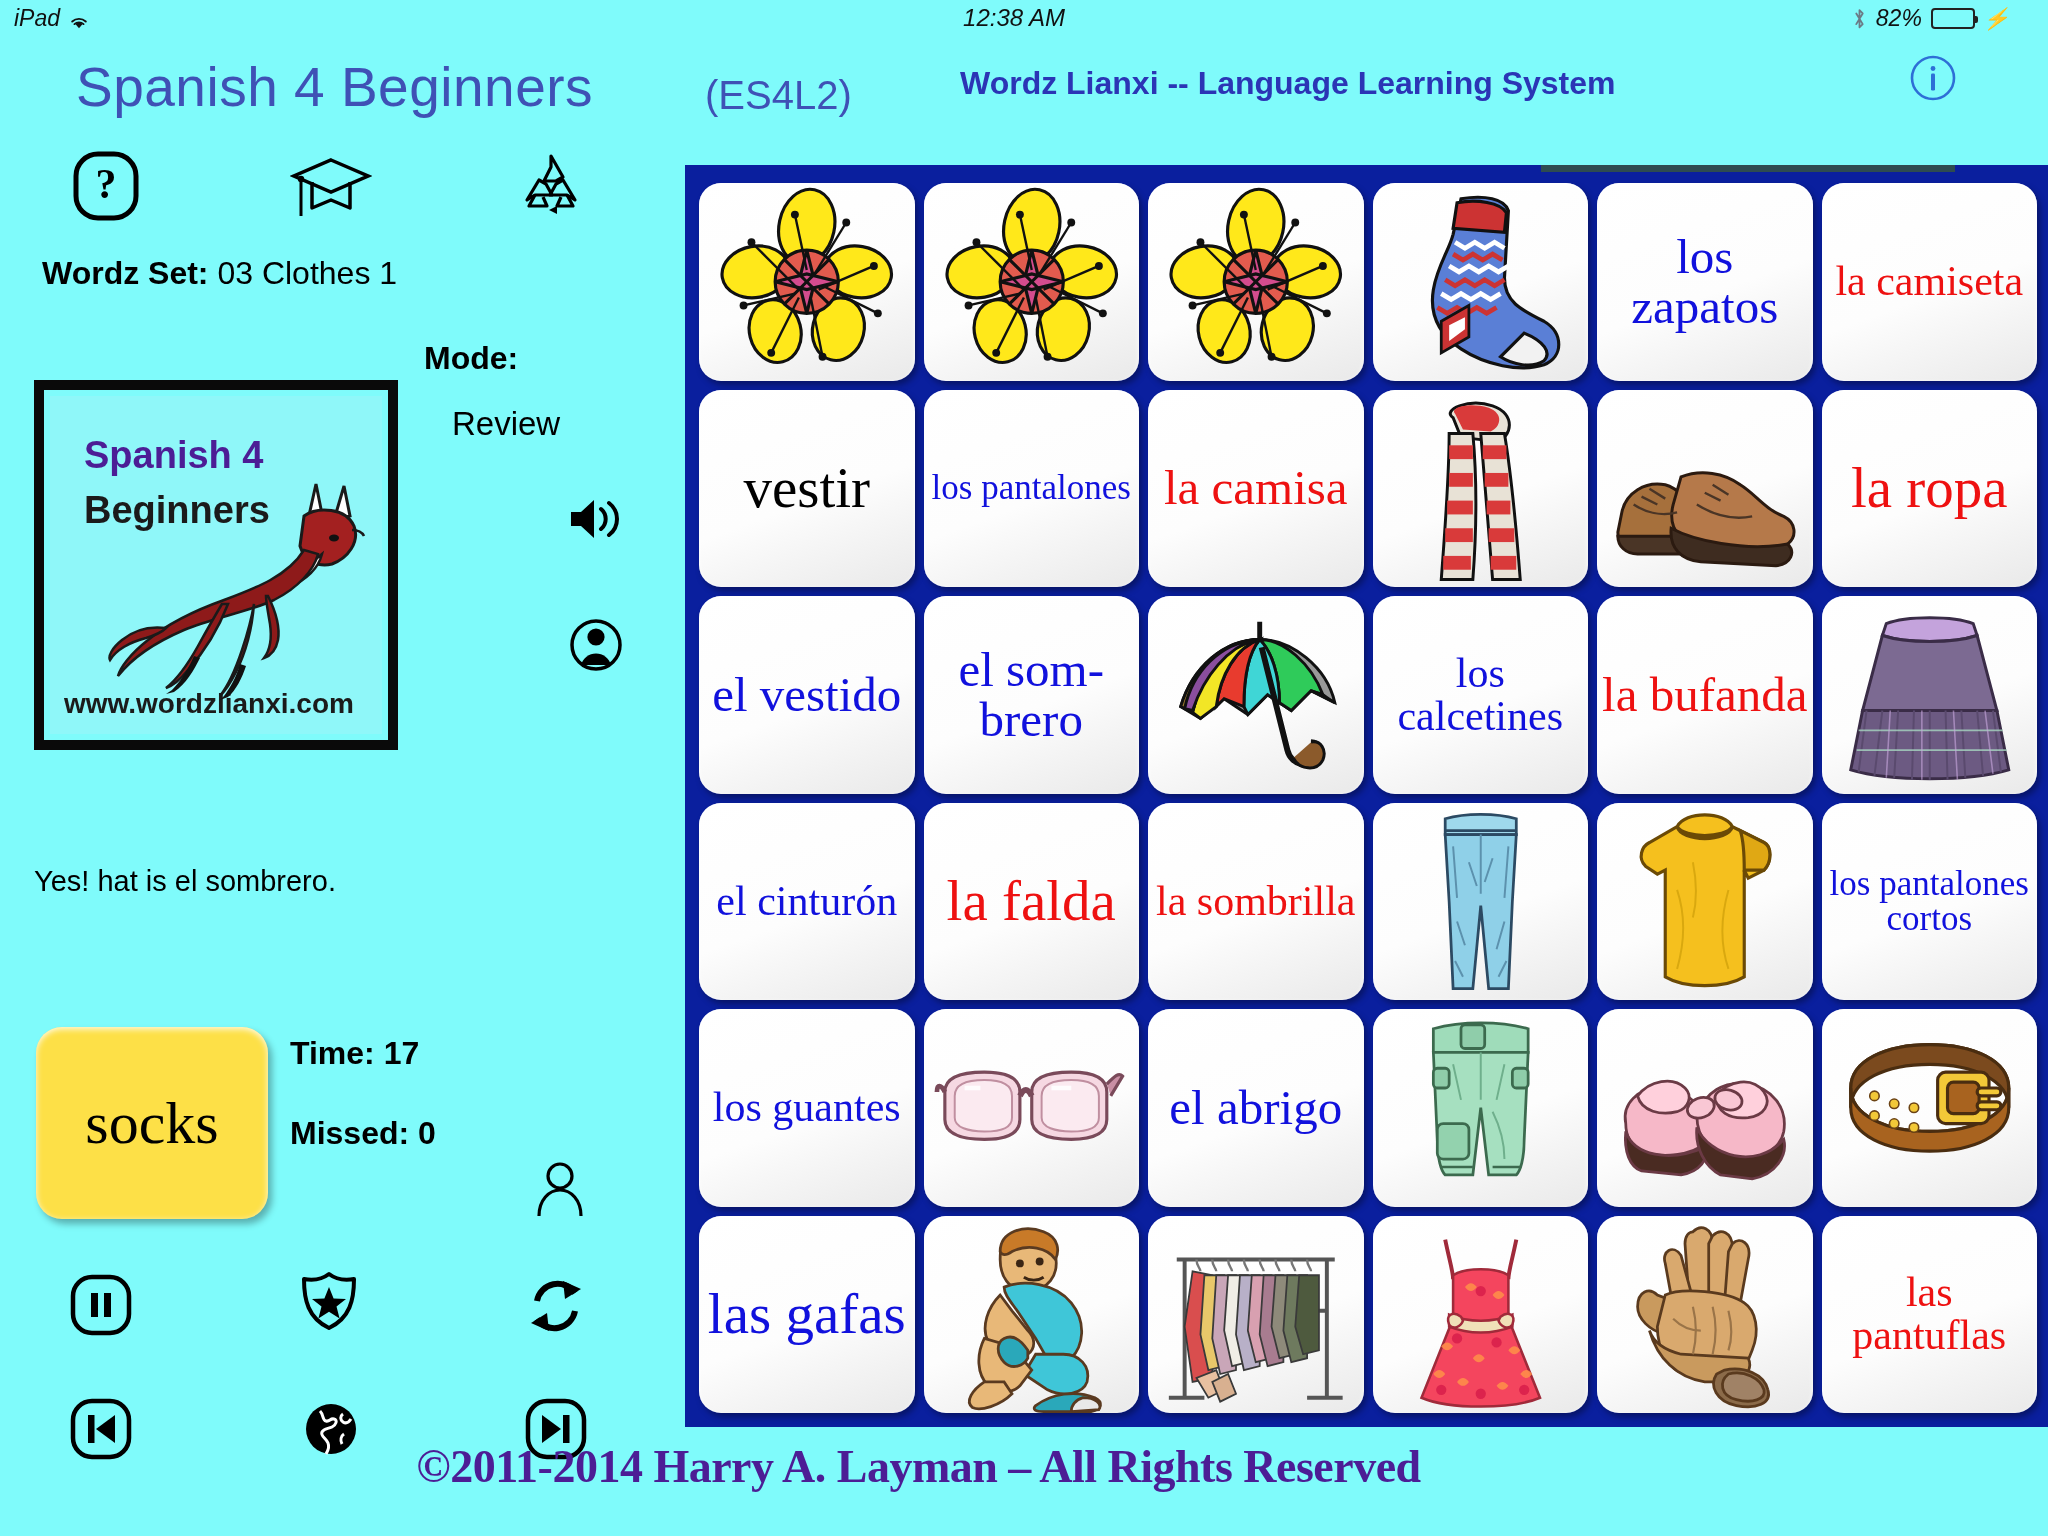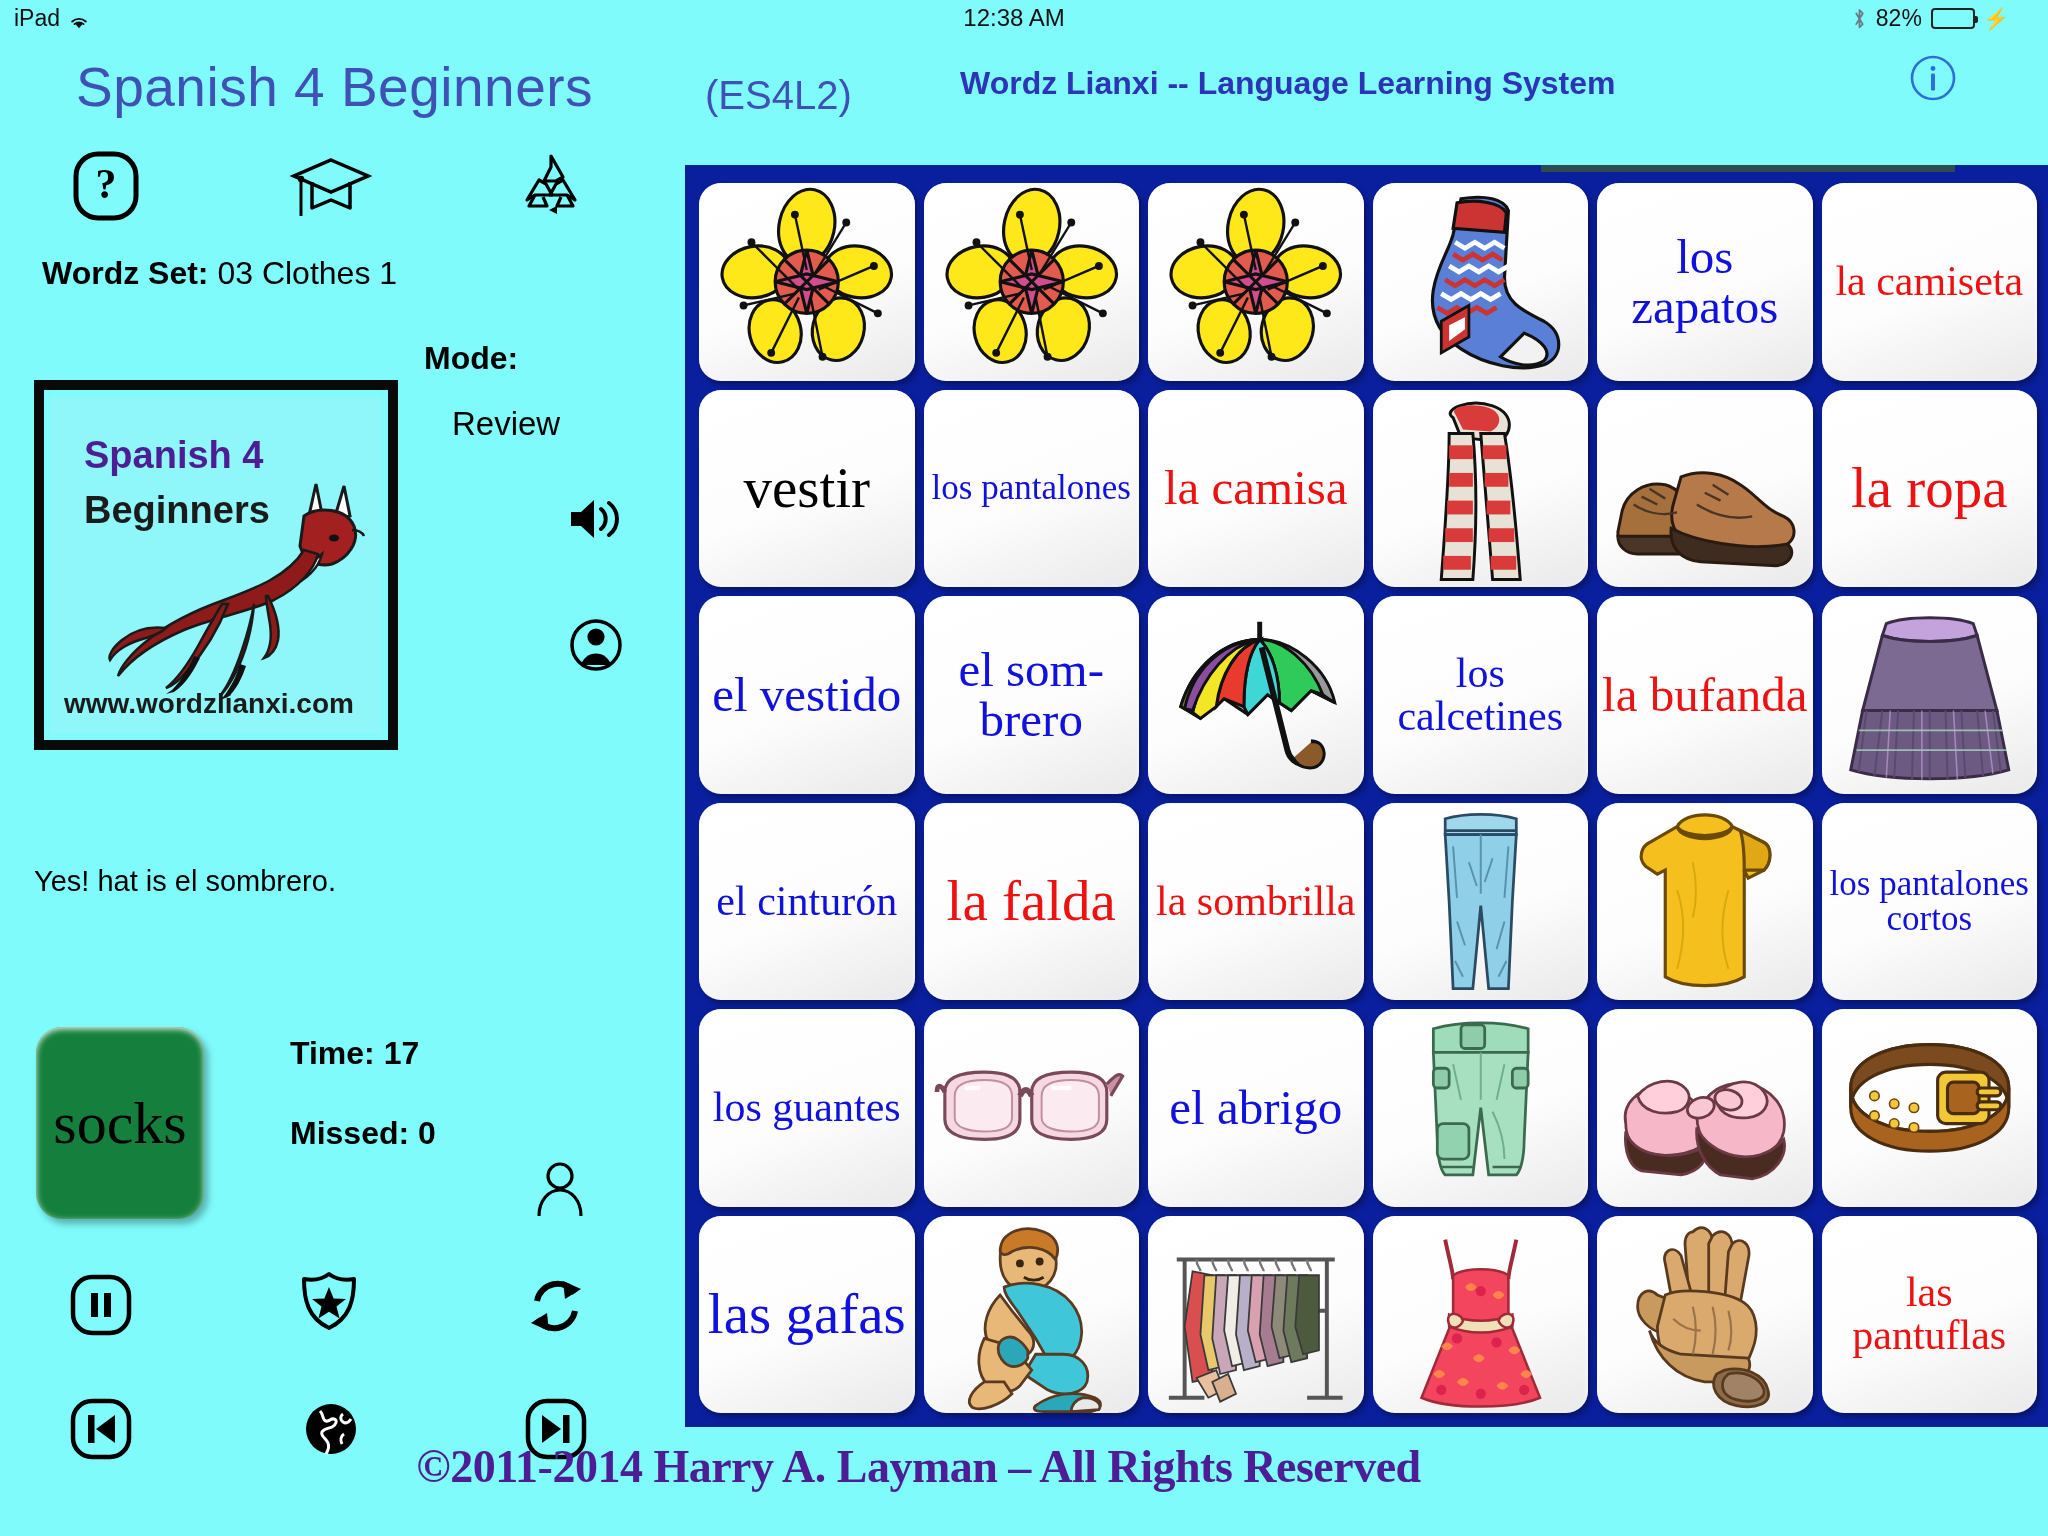"iPad" .statusbar { font-style: none -> italic }
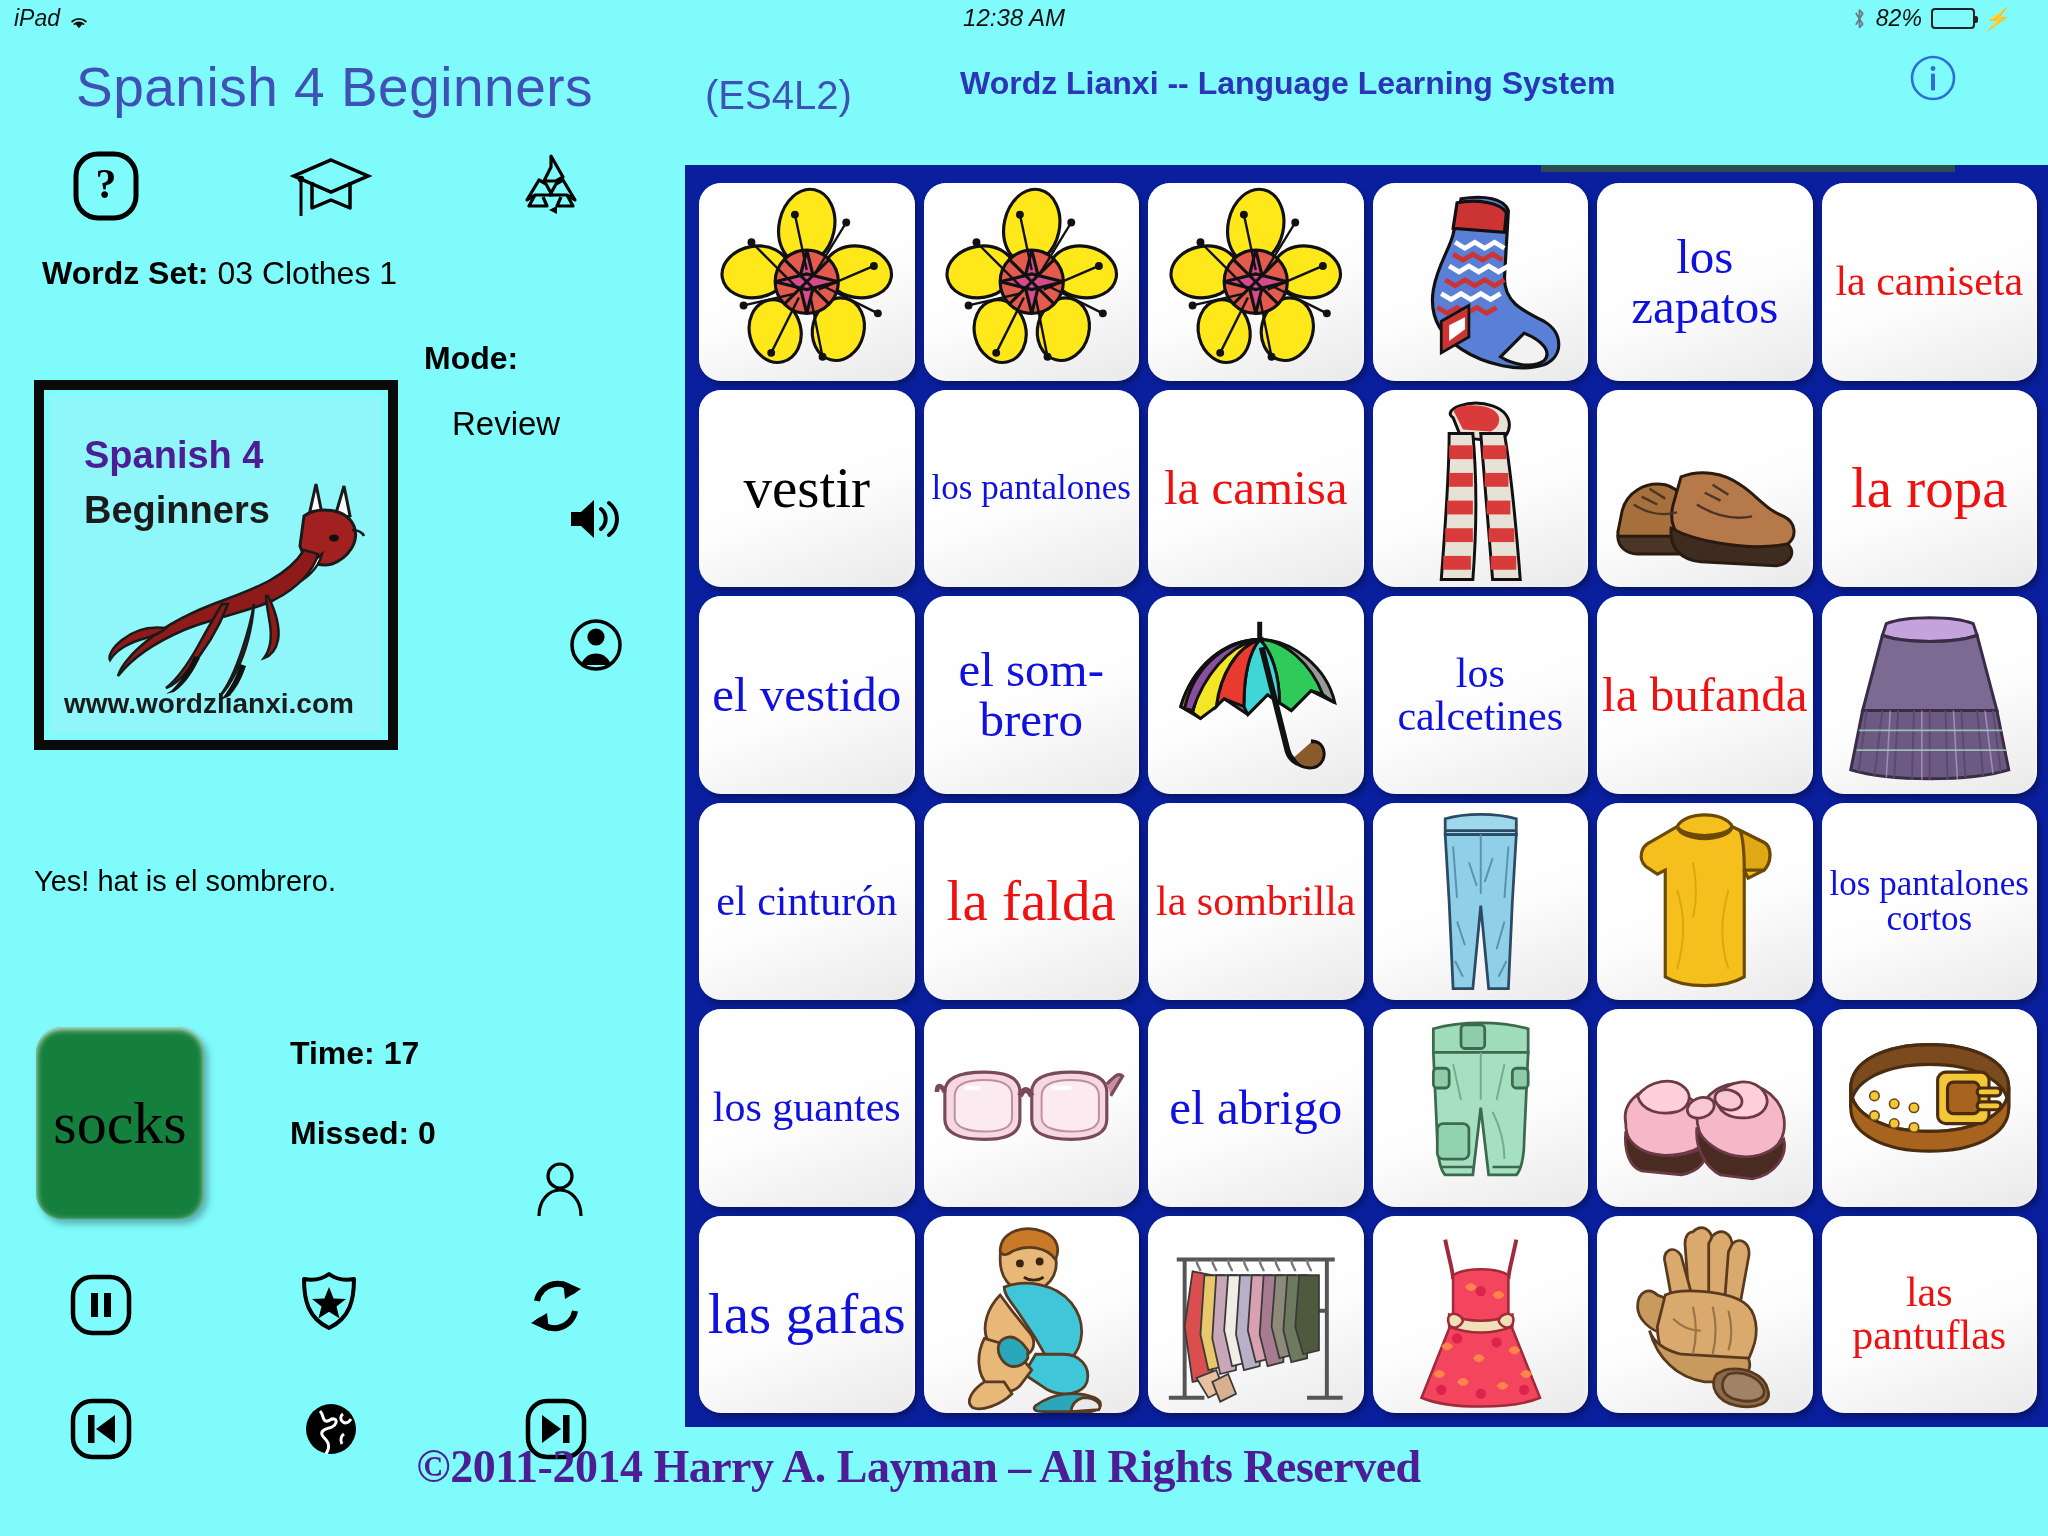"socks" .prompt-card { background: #15803d -> #fde047; width: 168px -> 232px }
